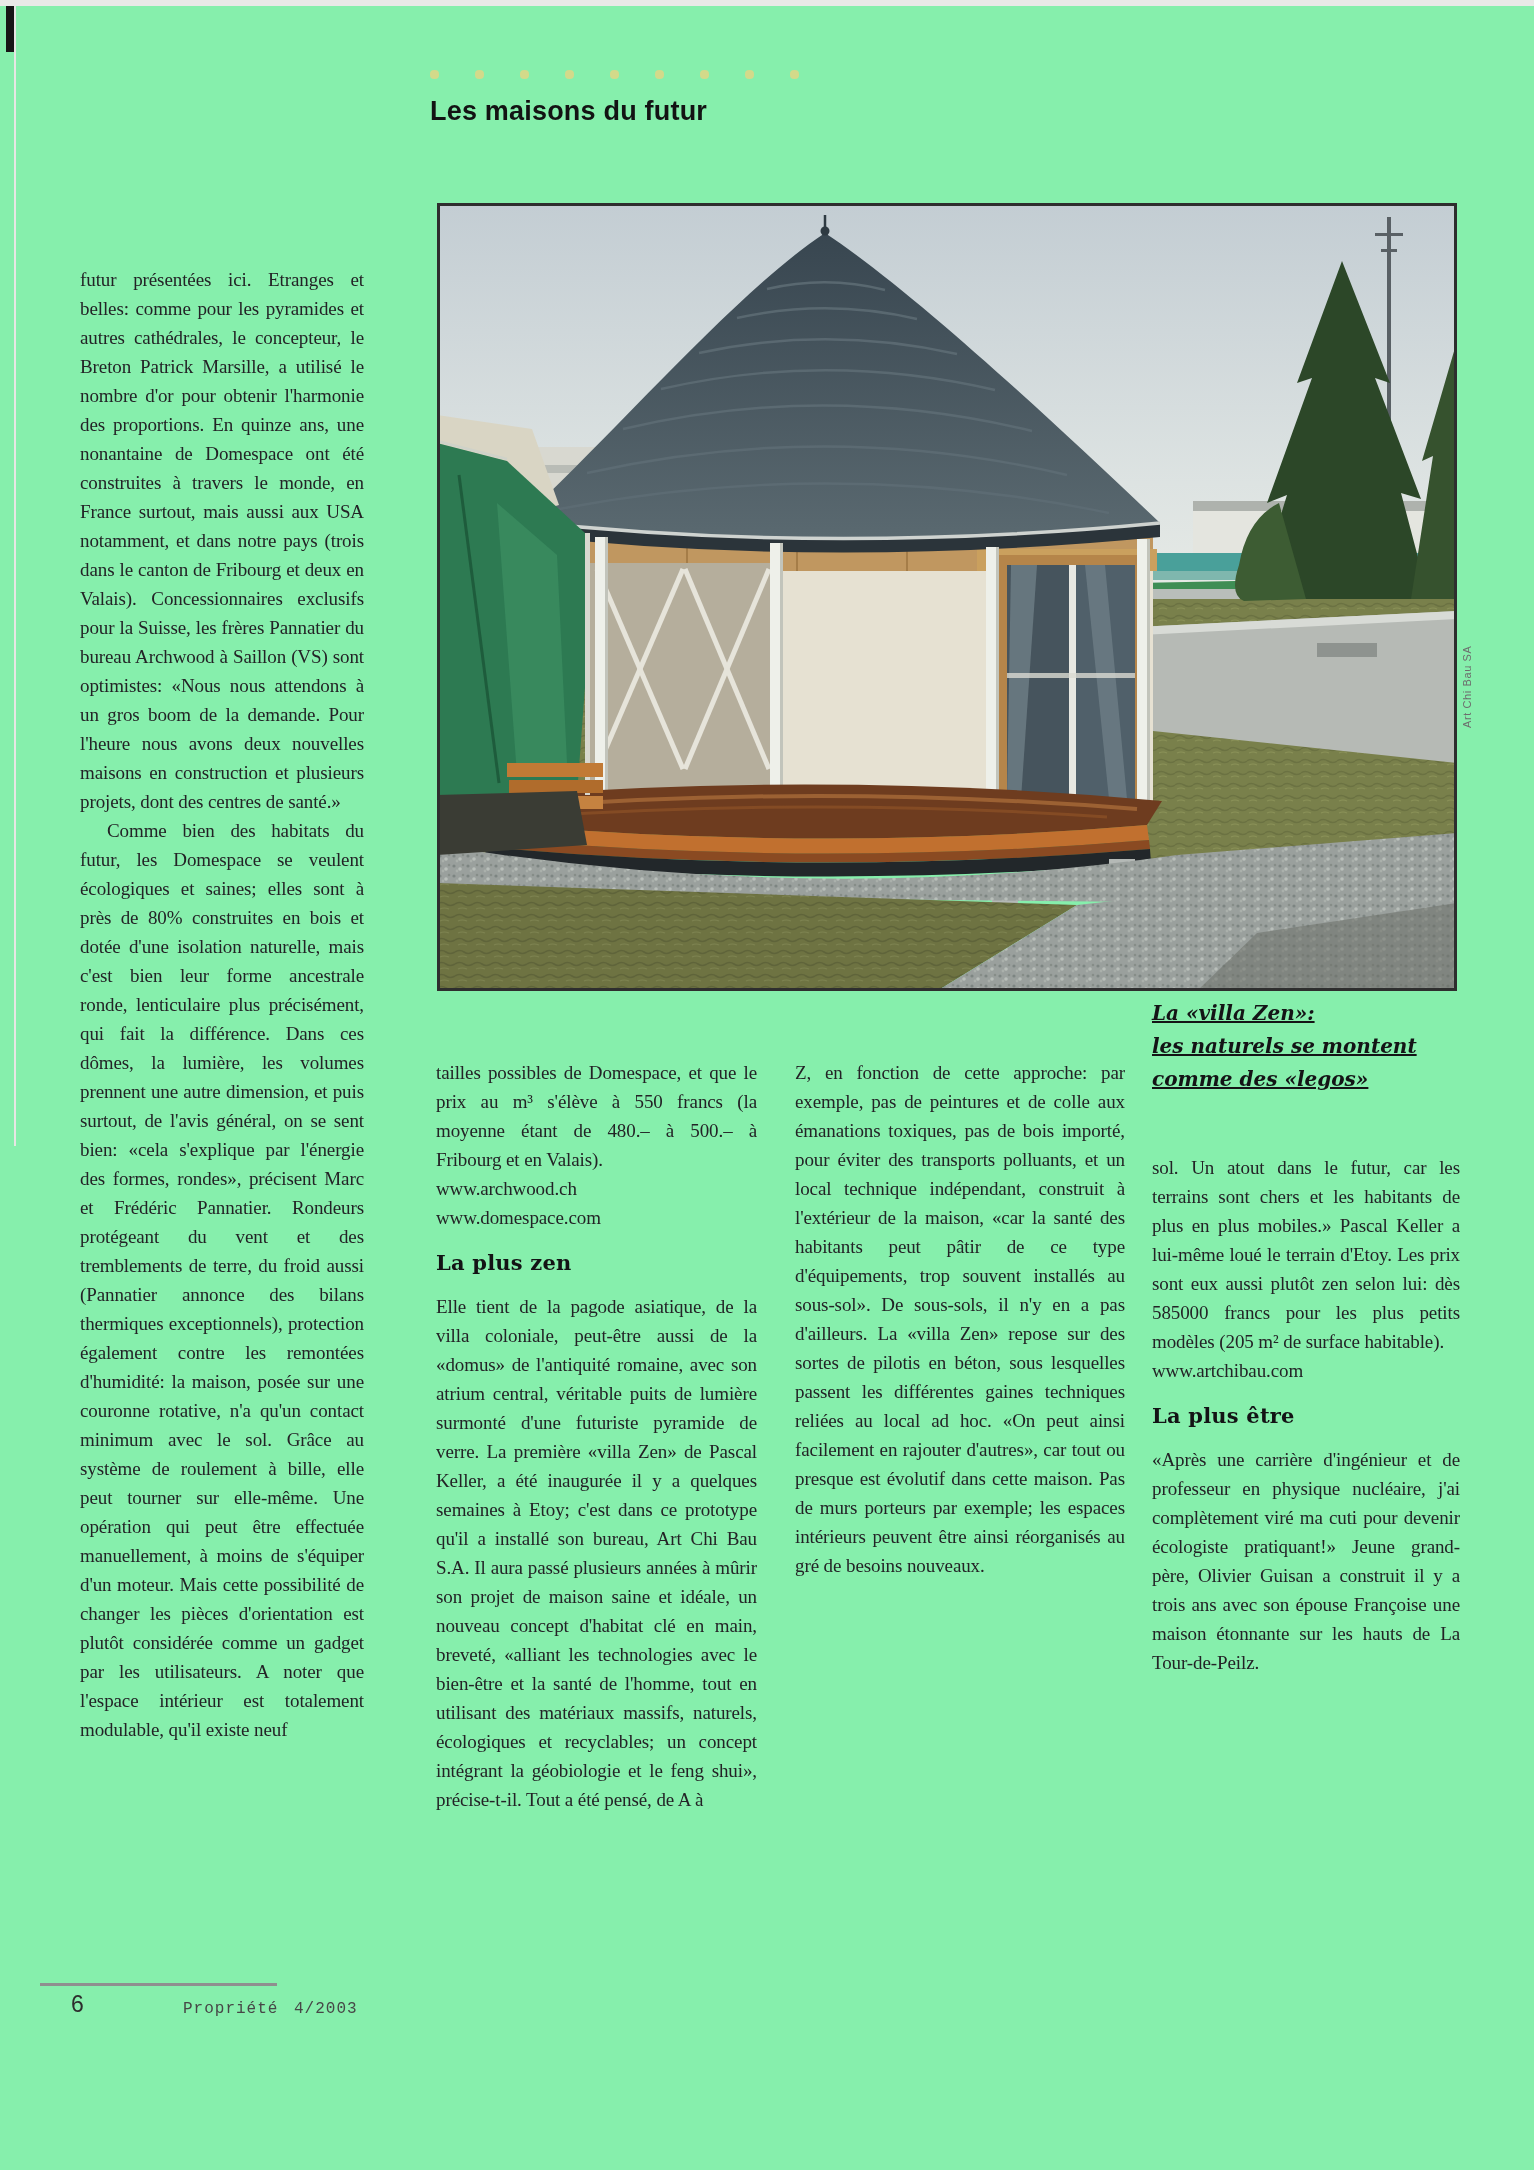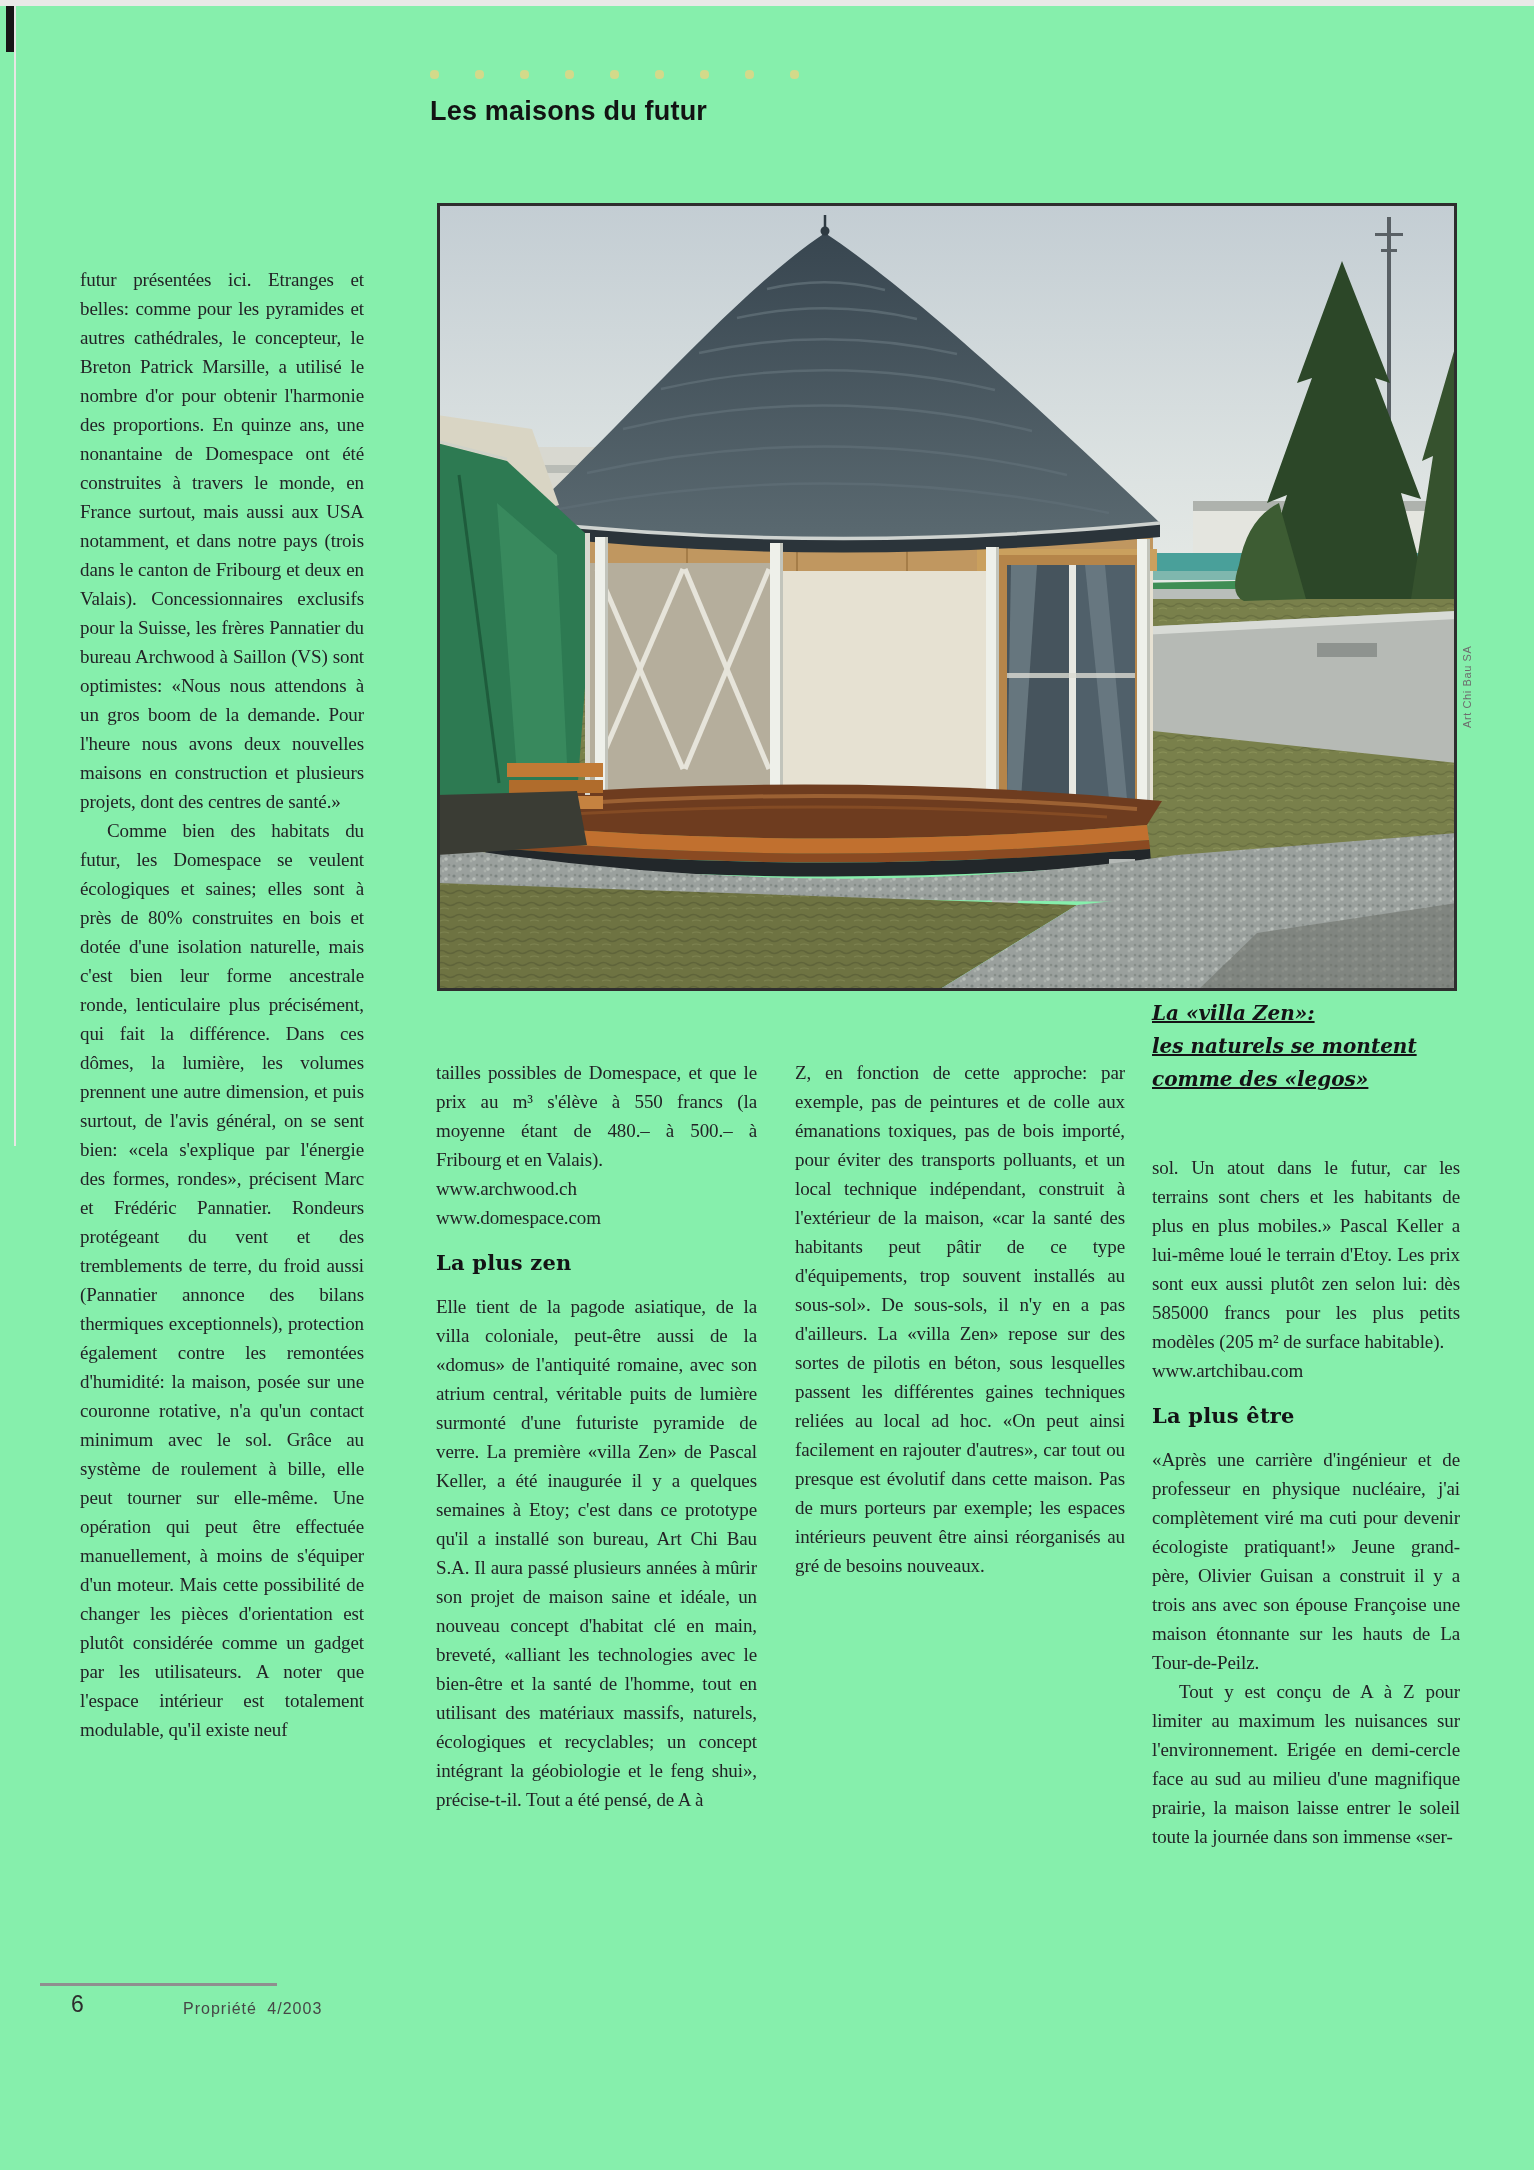"Tout y est conçu de" p.indent { html: <p>Tout y est conçu de A à Z pour limiter au maximum les nuisances sur l'environnement. Erigée en demi-cercle face au sud au milieu d'une magnifique prairie, la maison laisse entrer le soleil toute la journée dans son immense «ser-</p> -> none }
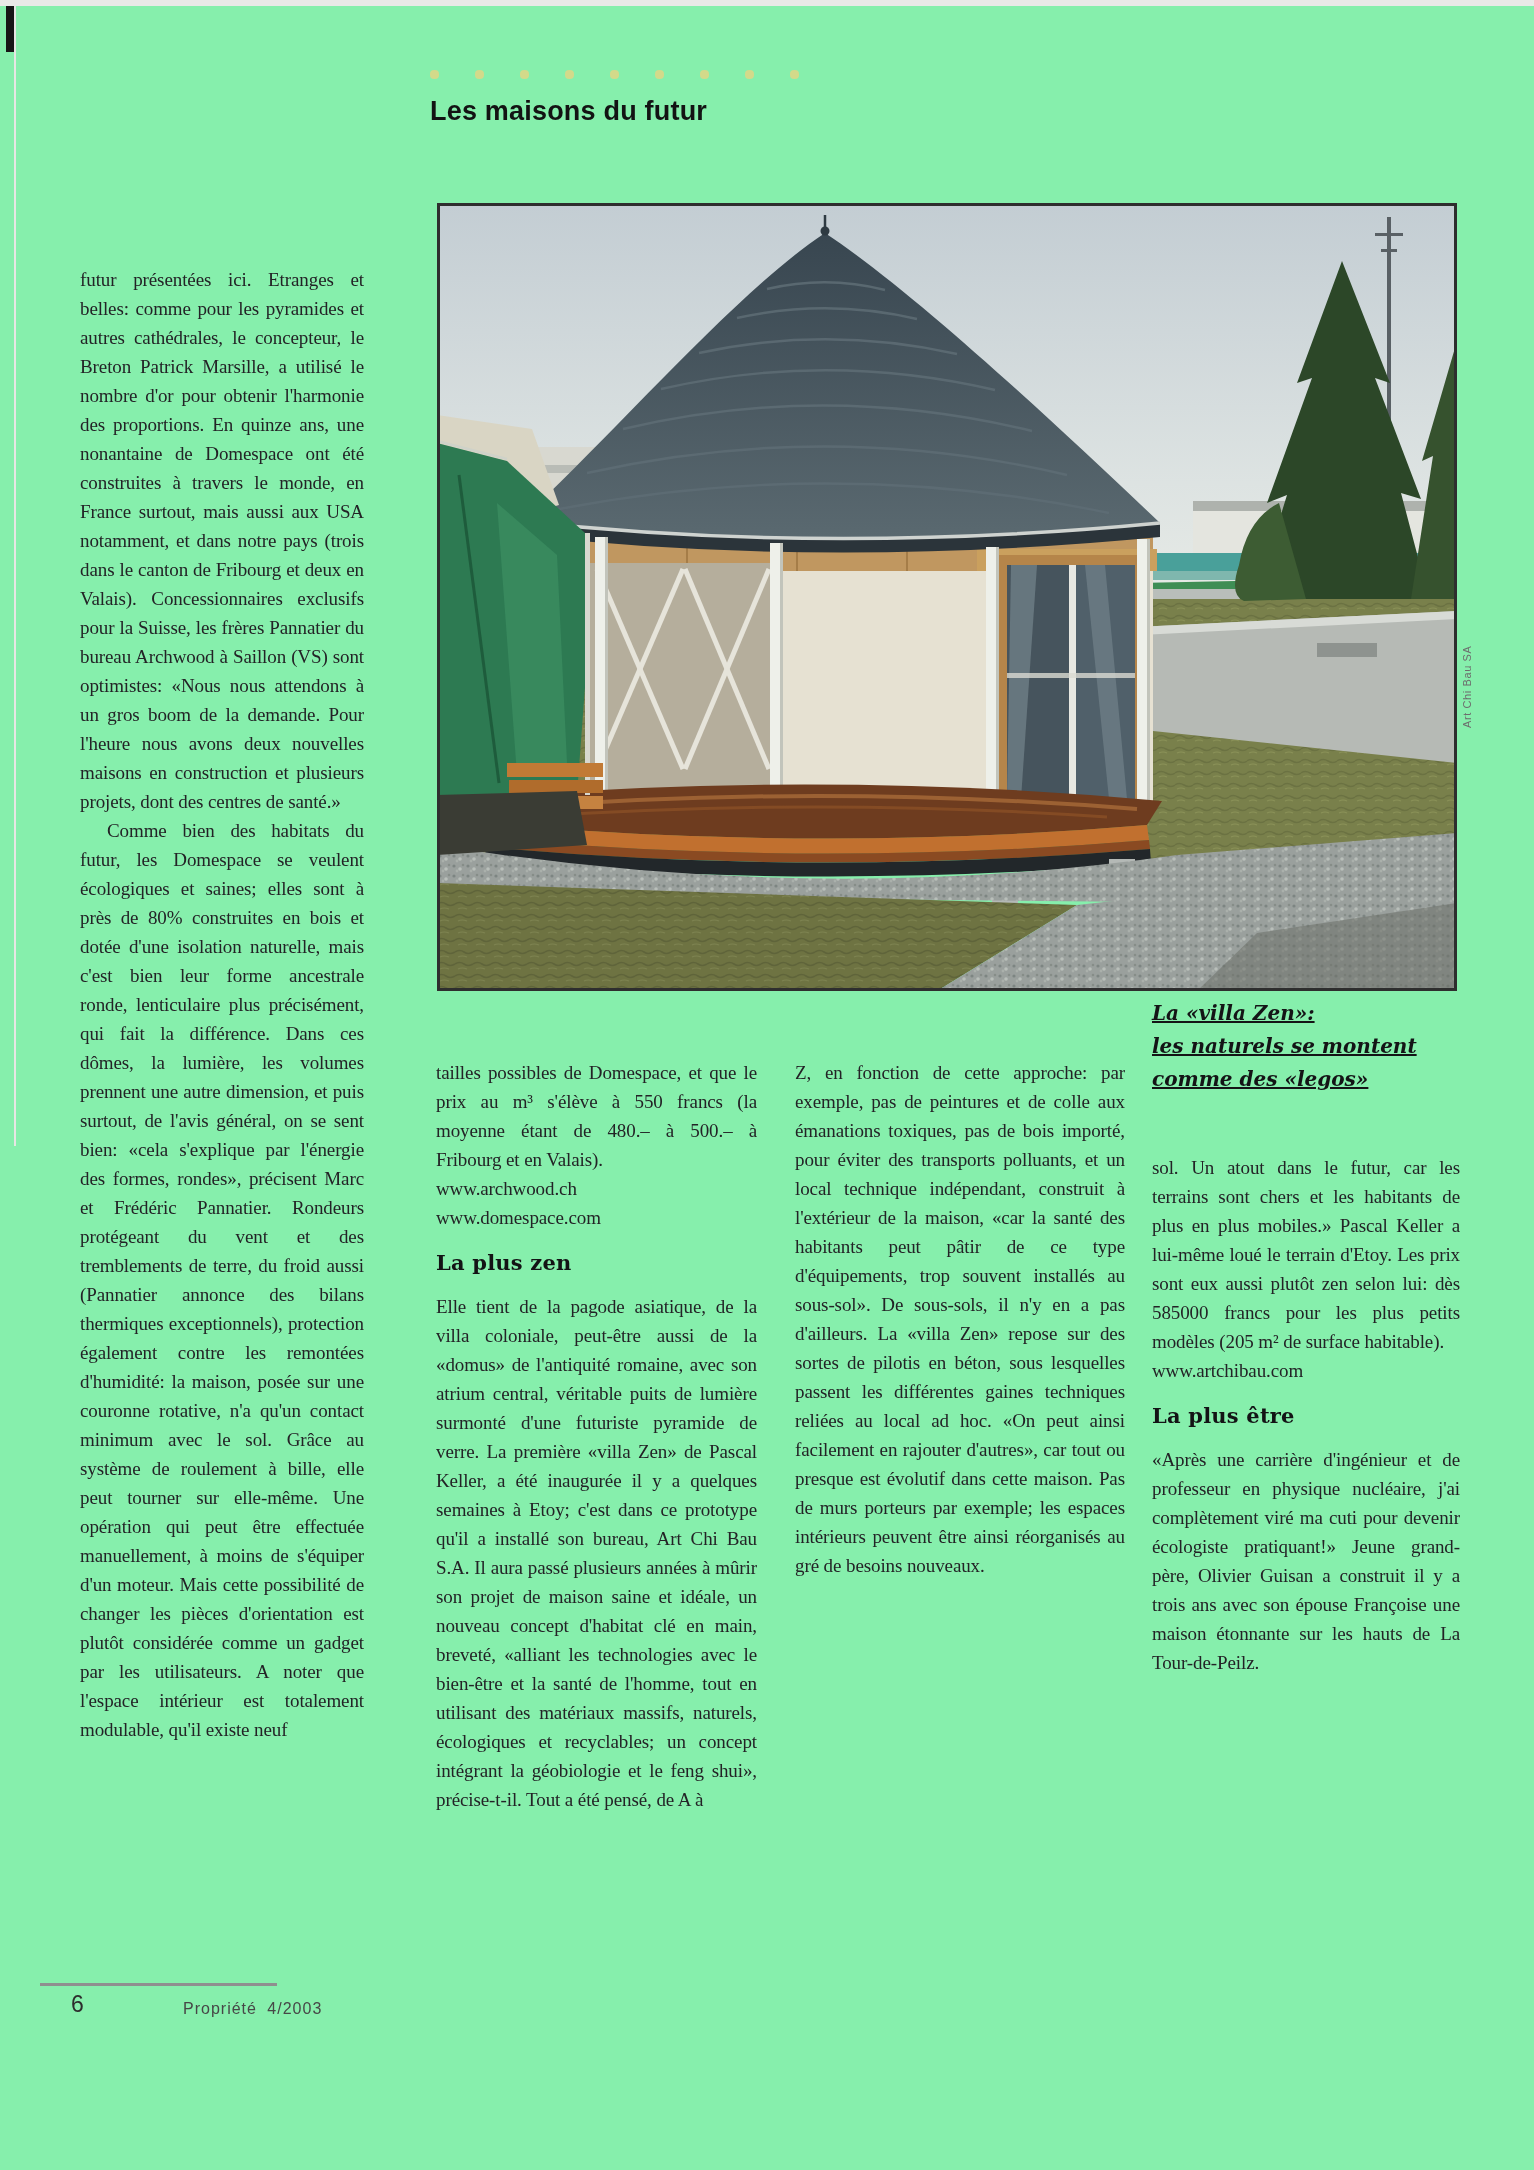"Propriété 4/2003" .issue { font-family: Liberation Sans, sans-serif -> Liberation Mono, monospace }
